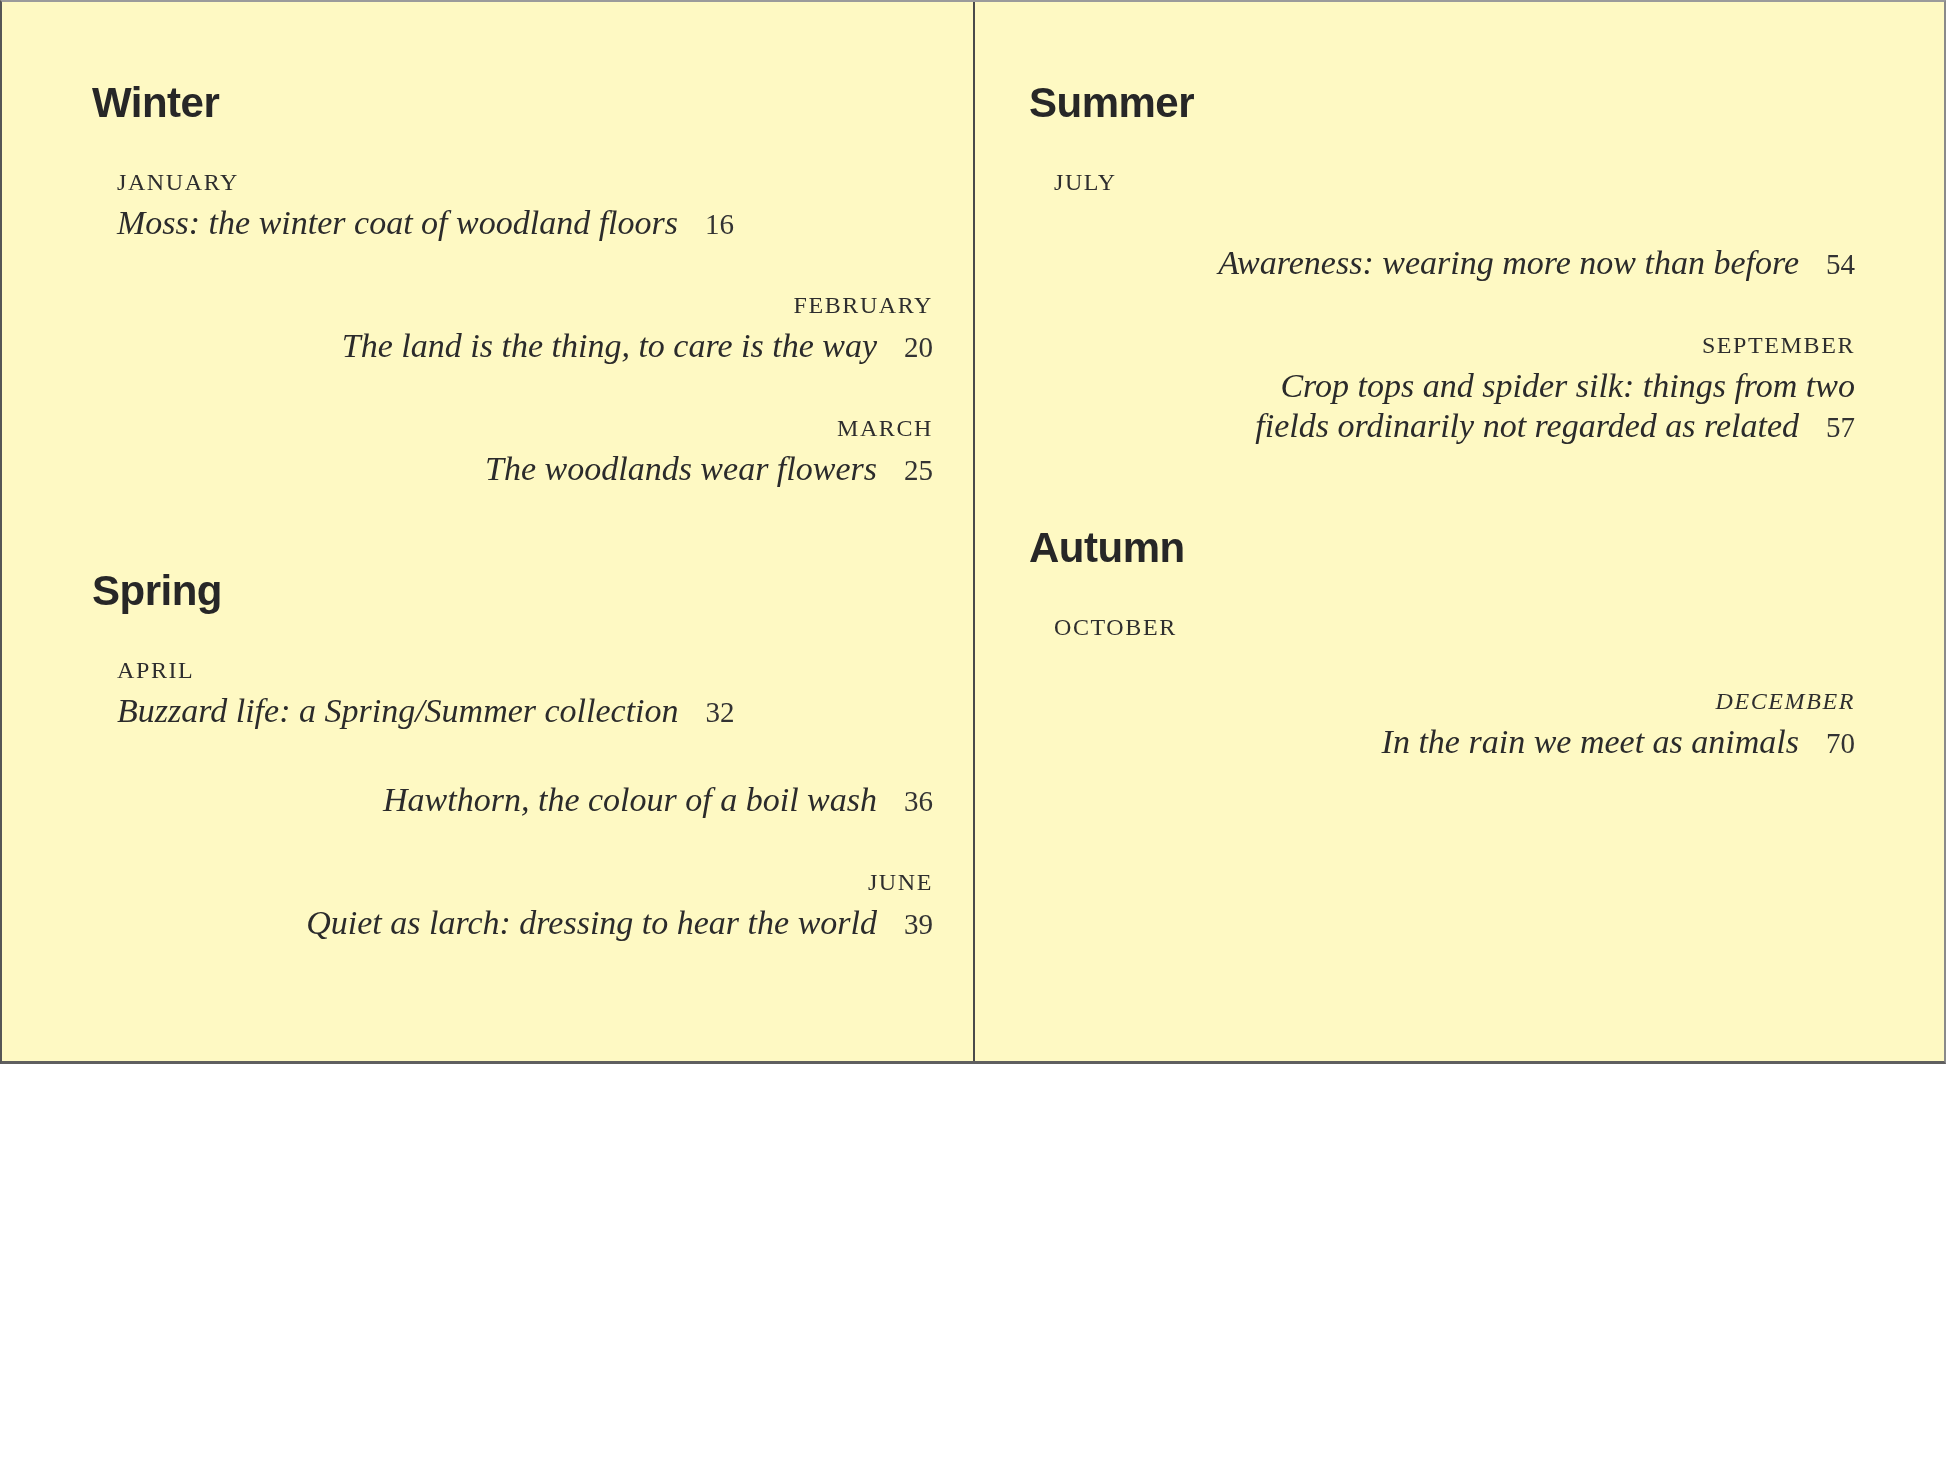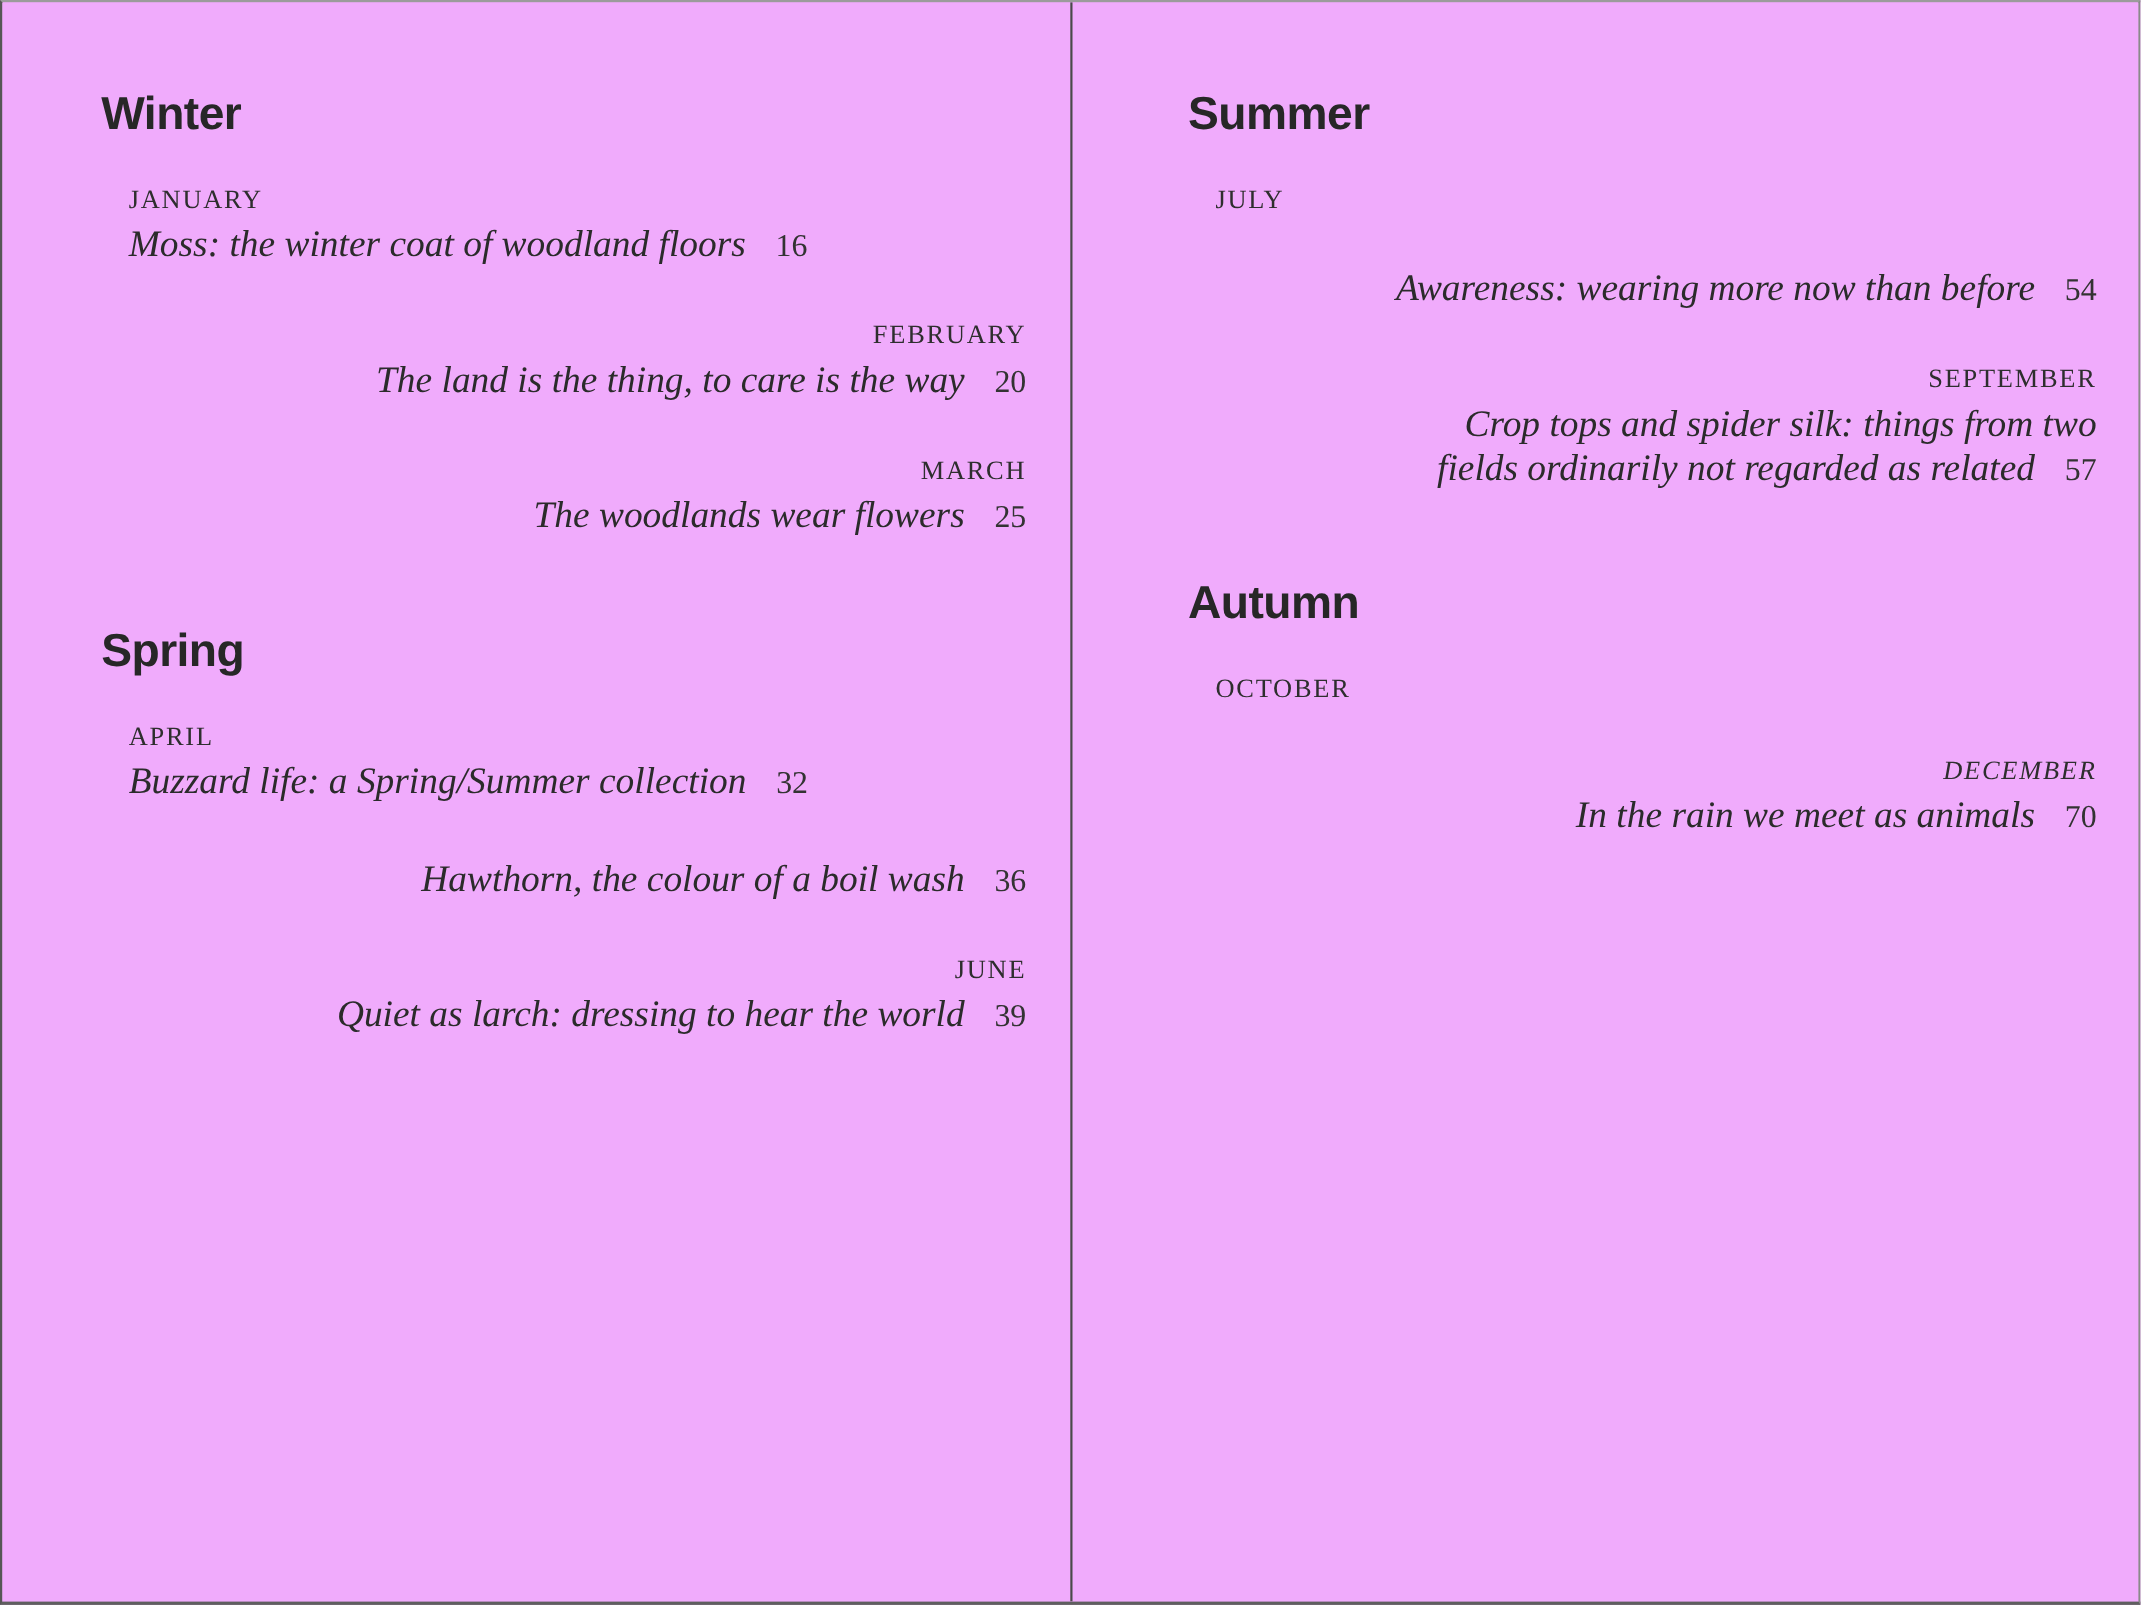"Winter" .spread { background: #f0abfc -> #fef9c3; height: 1459px -> 1064px }
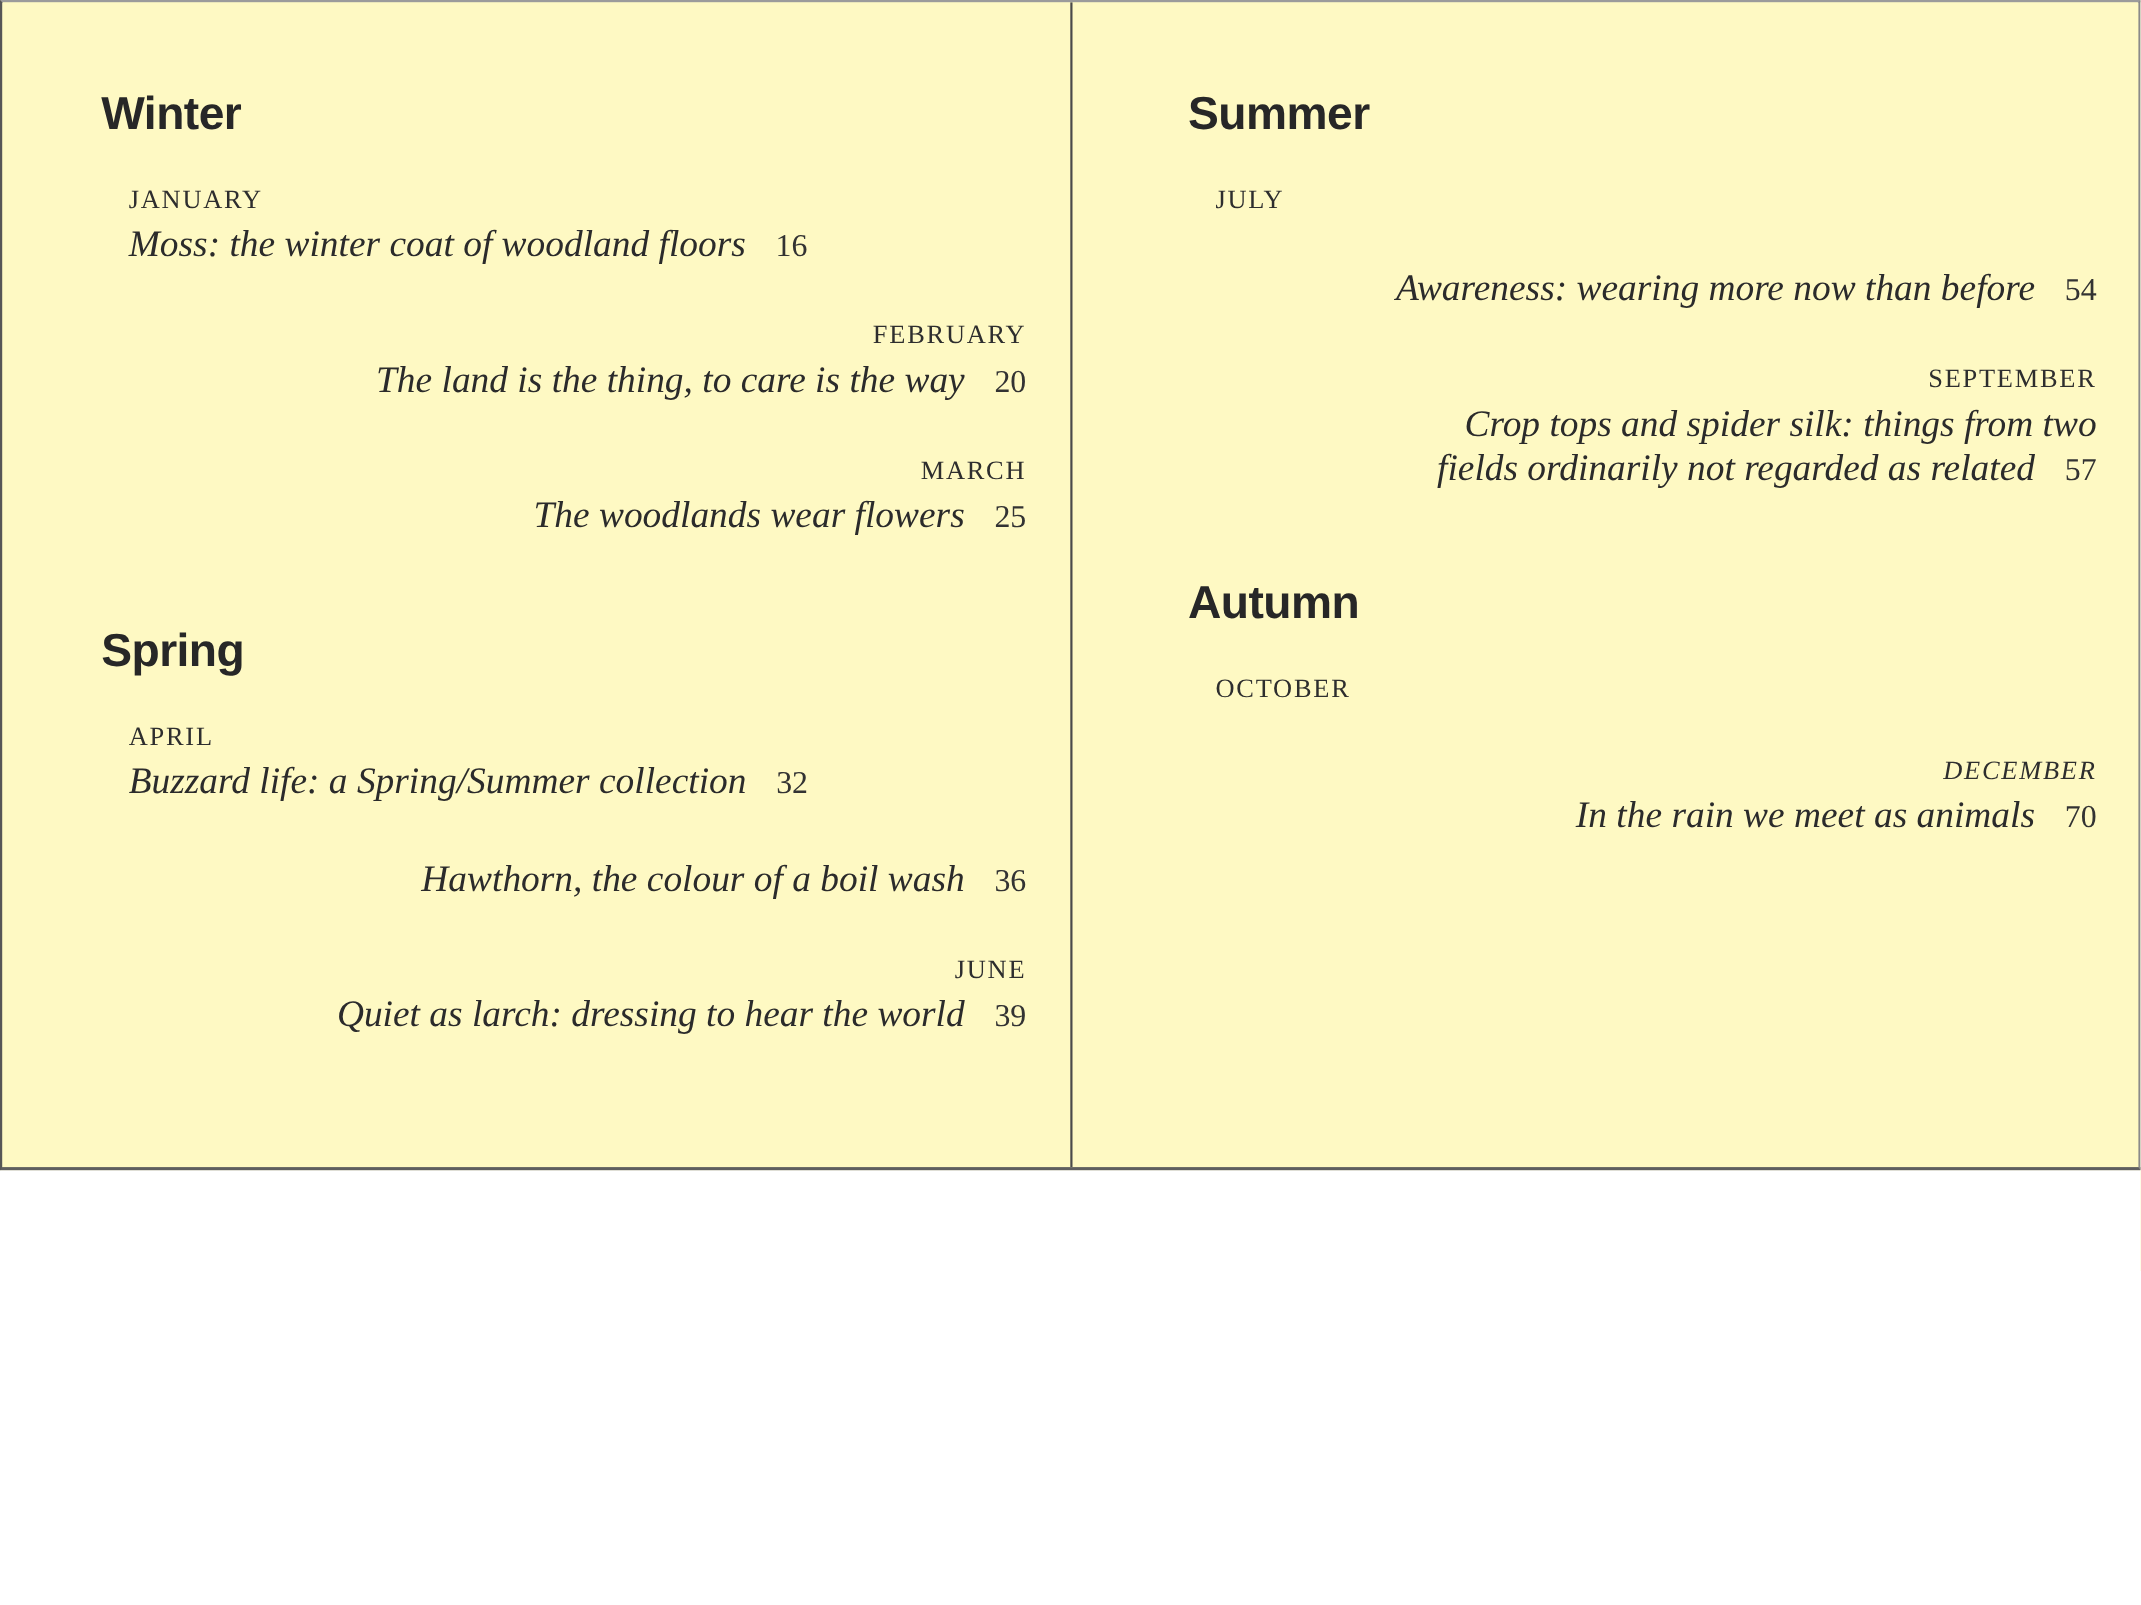"Summer" .page.right { left: 973px -> 922px }
